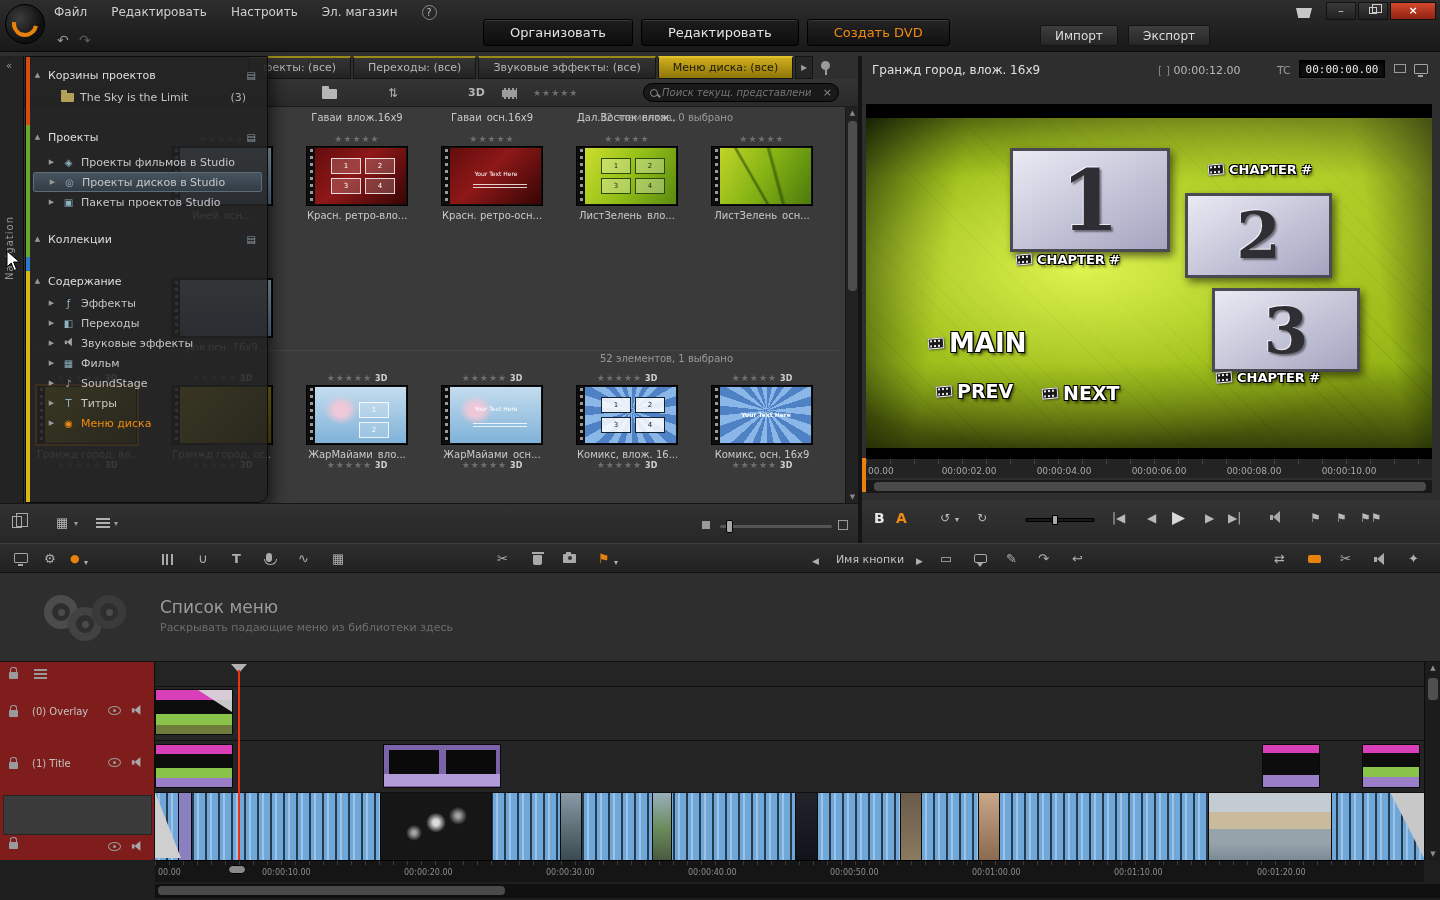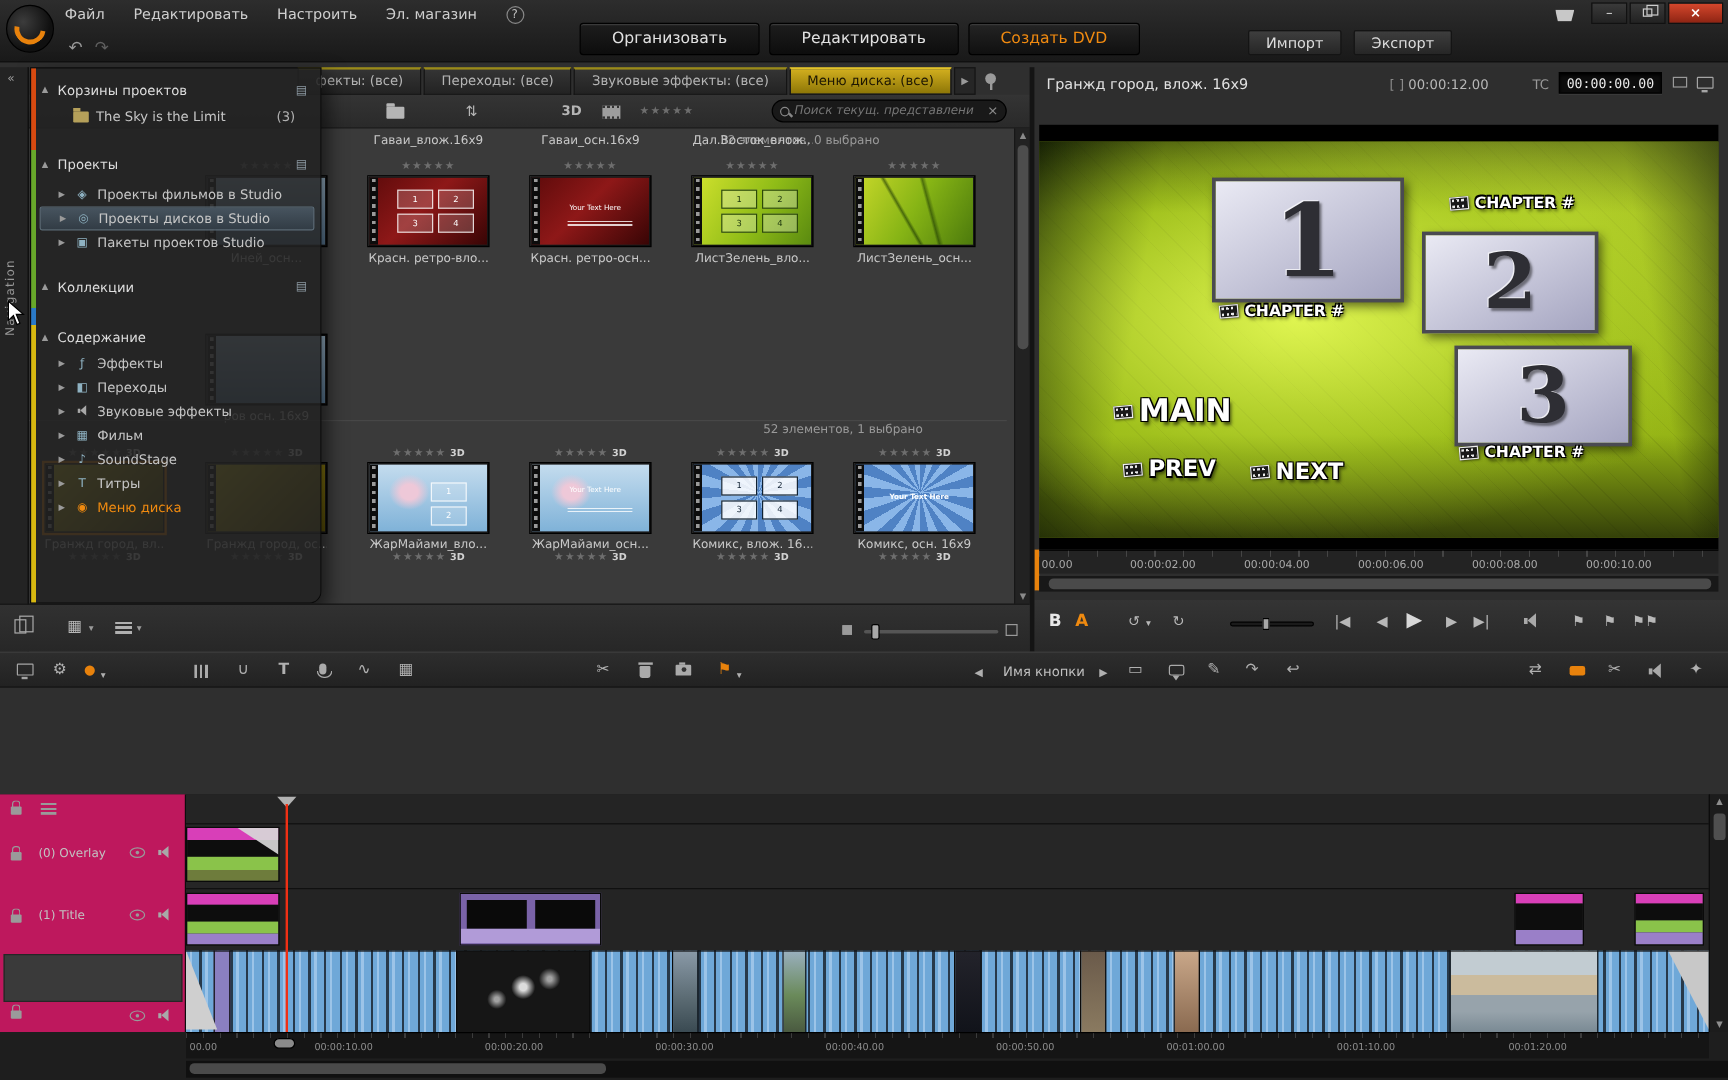"52 элементов, 1 выбрано" div.grp-header { left: 636px -> 600px }
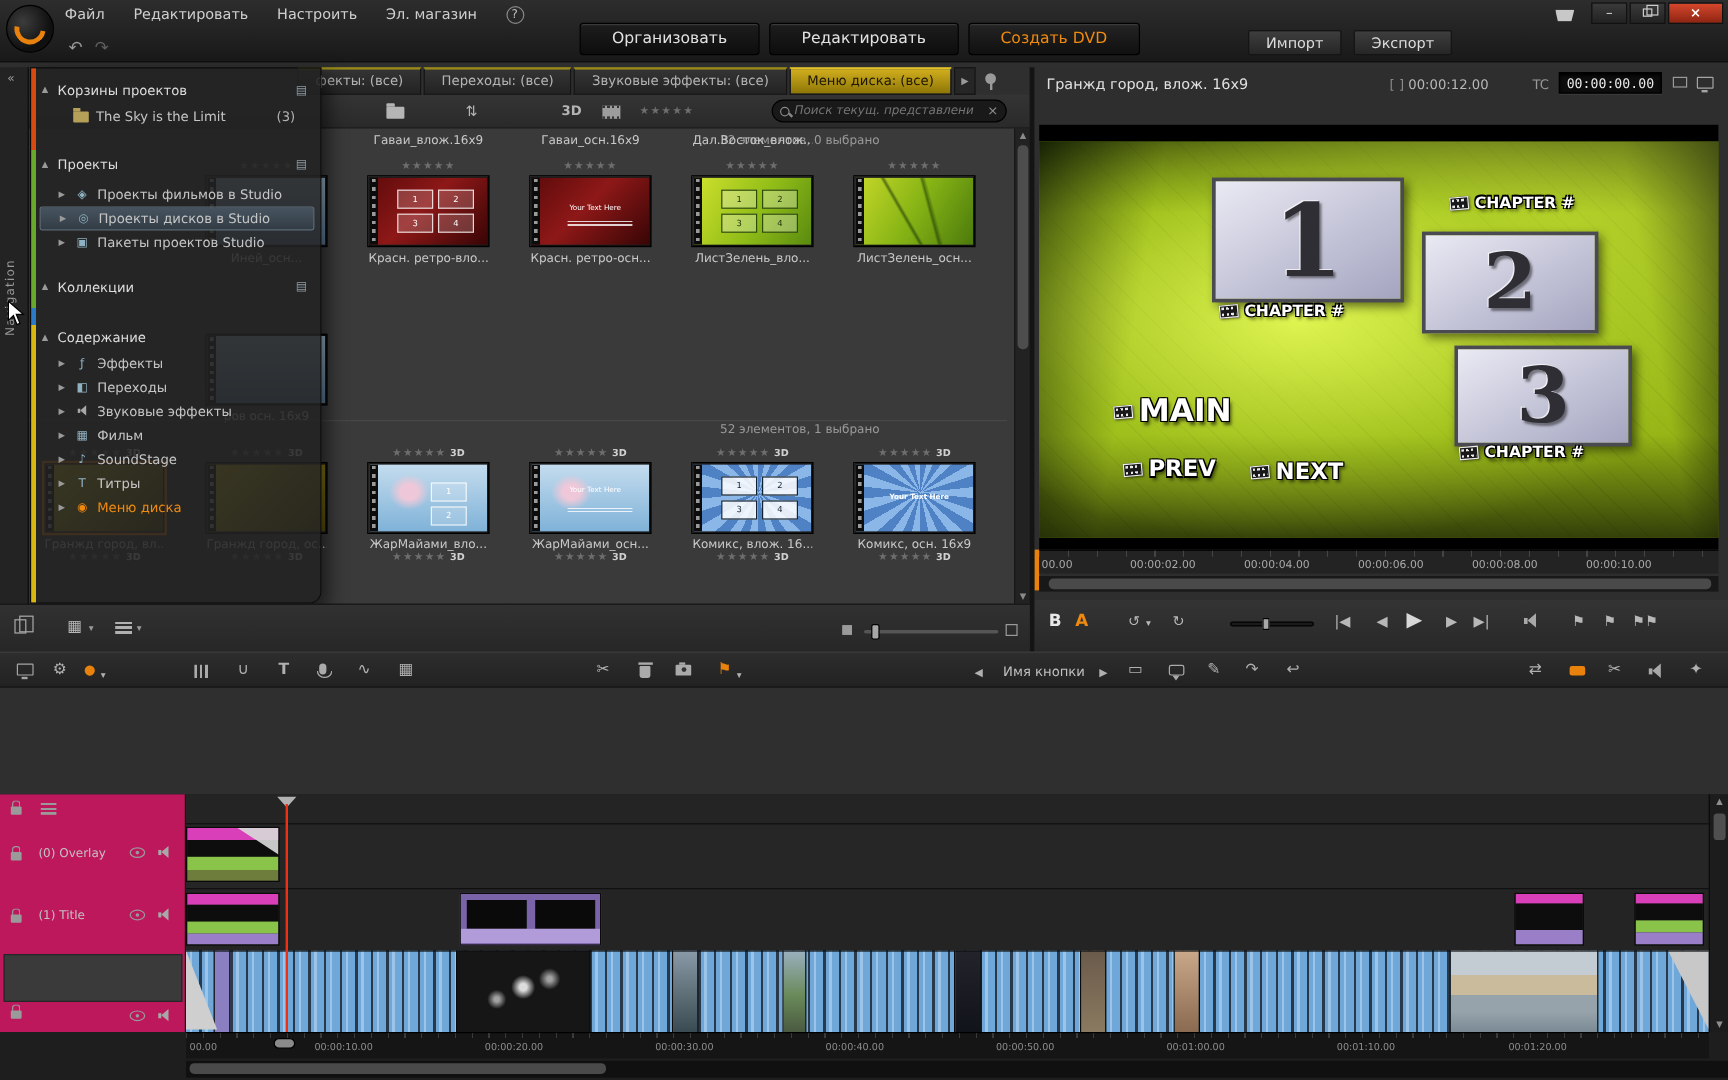"Список меню" div.menu-list { html: none -> <div> <span></span> <span></span> <span></span> <span>Список меню</span> <span>Раскрывать падающие меню из библиотеки здесь</span> </div> }
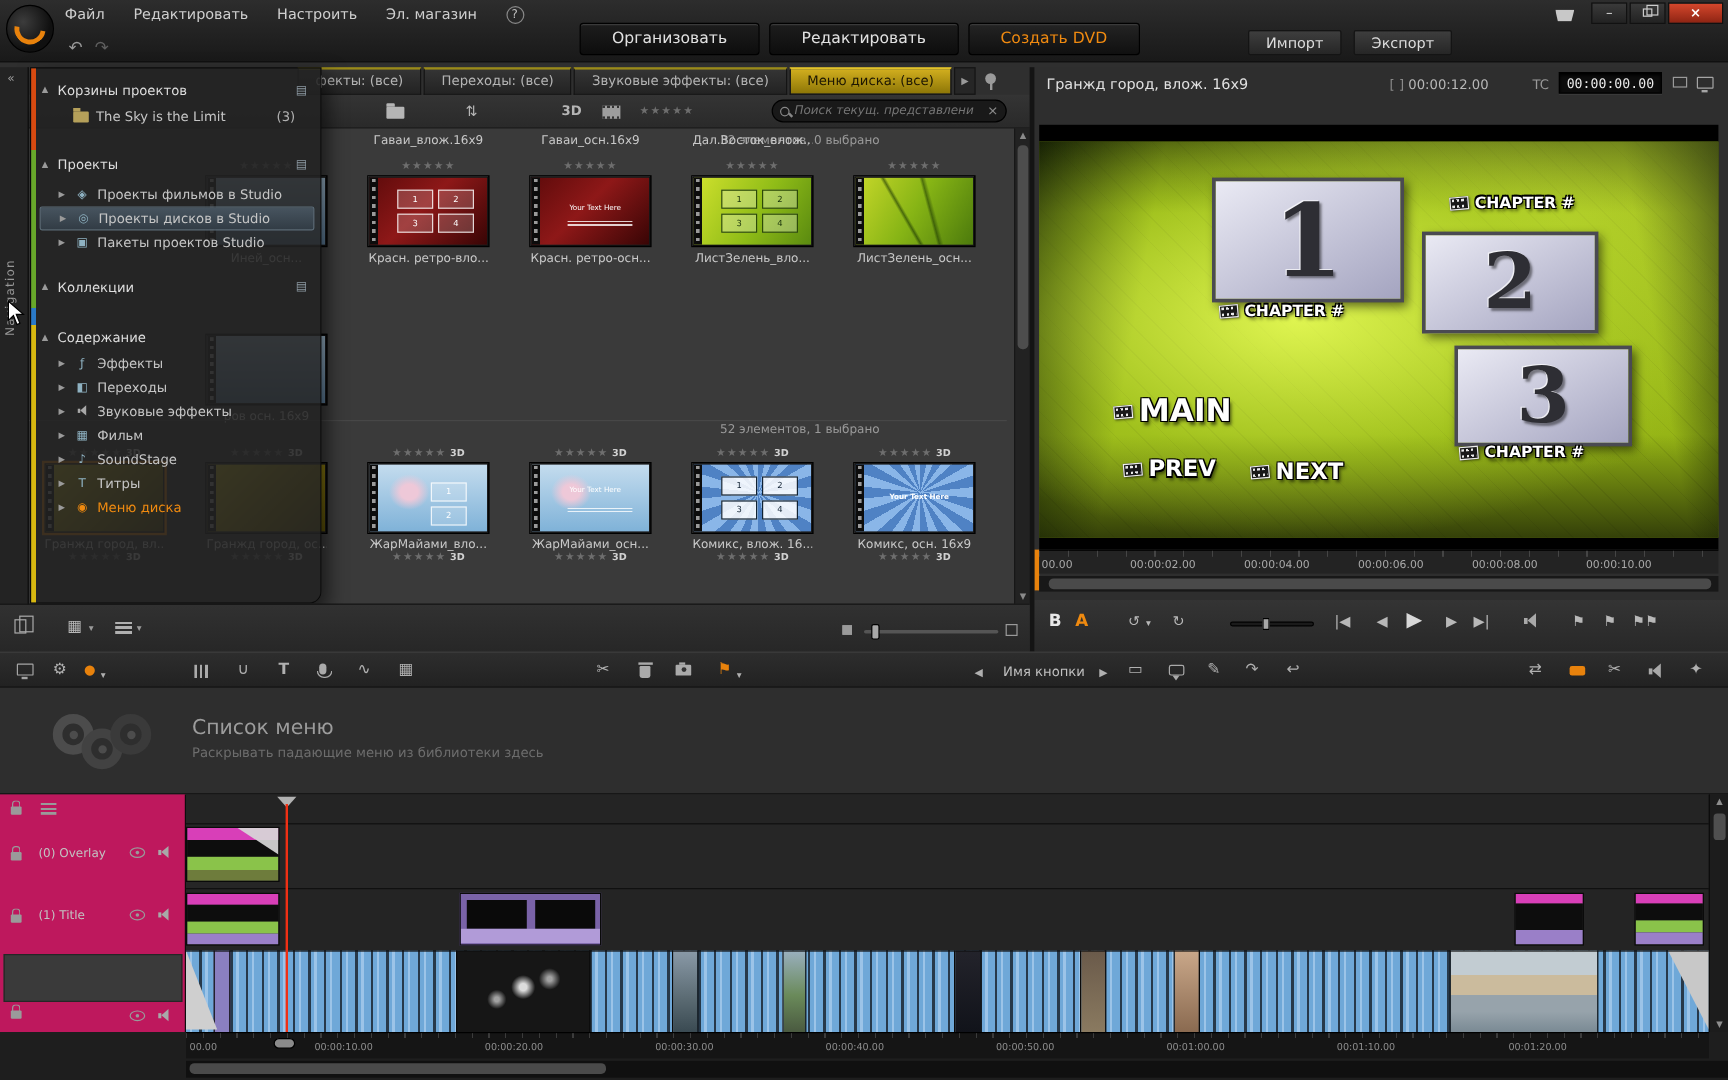"(0) Overlay" .th-col { background: #be185d -> #7f1d1d }
